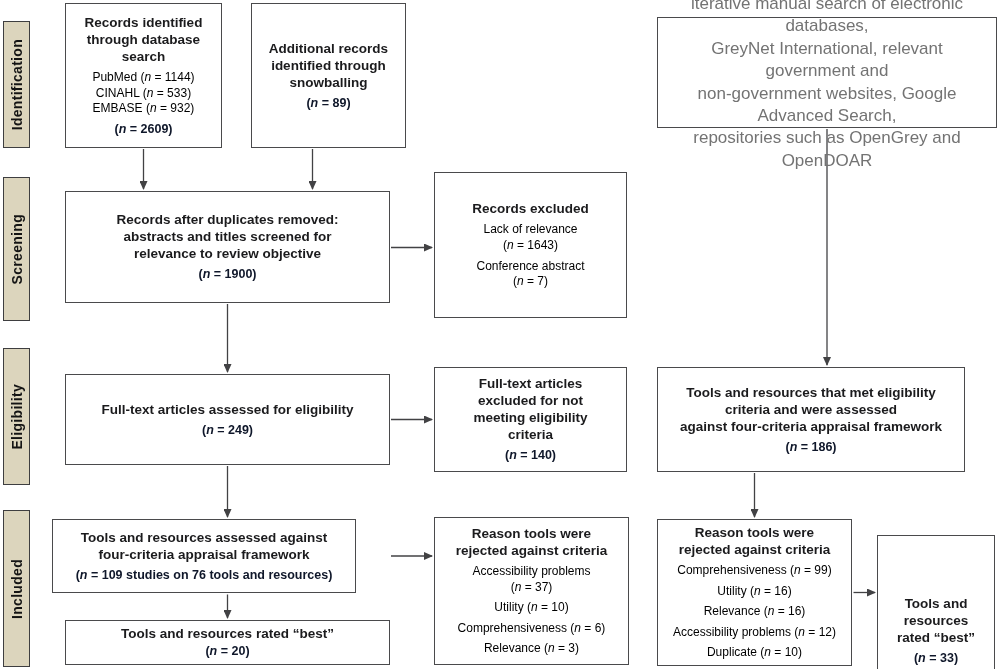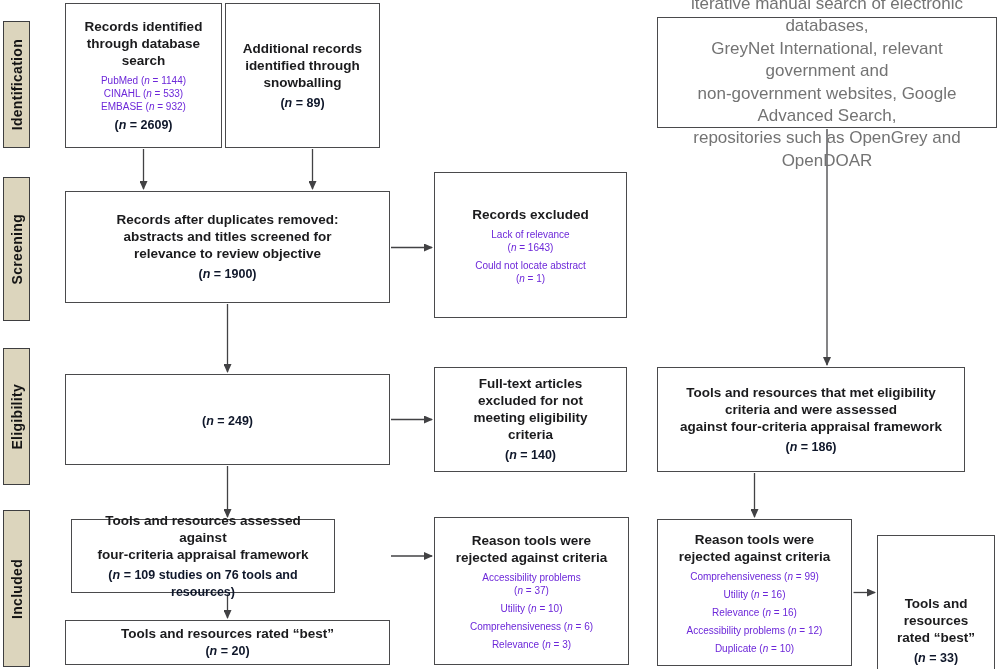"Additional records" div.box { left: 225px -> 251px }
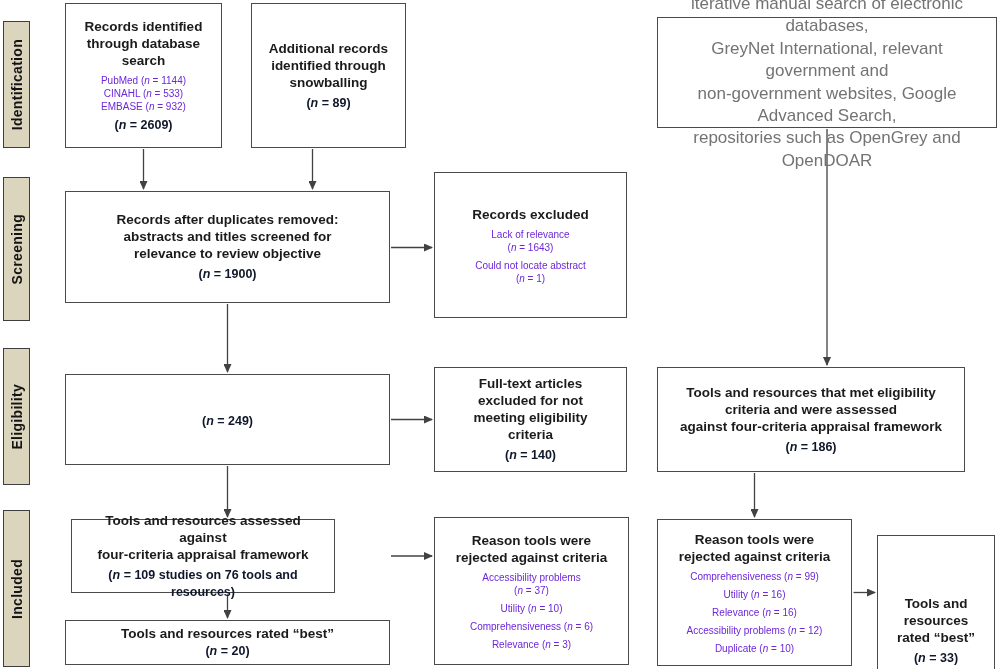"PubMed (n = 1144)" .detail { color: #6d28d9 -> #000000; font-size: 10px -> 12px }
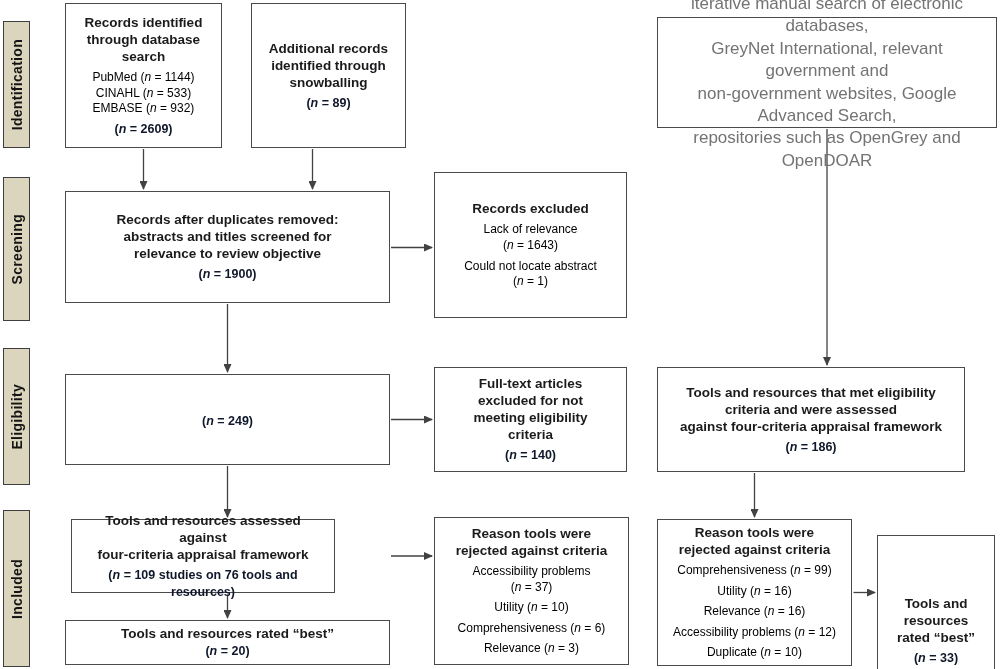"Conference abstract" div.detail { html: none -> <div>Conference abstract<br>(<i>n</i> = 7)</div> }
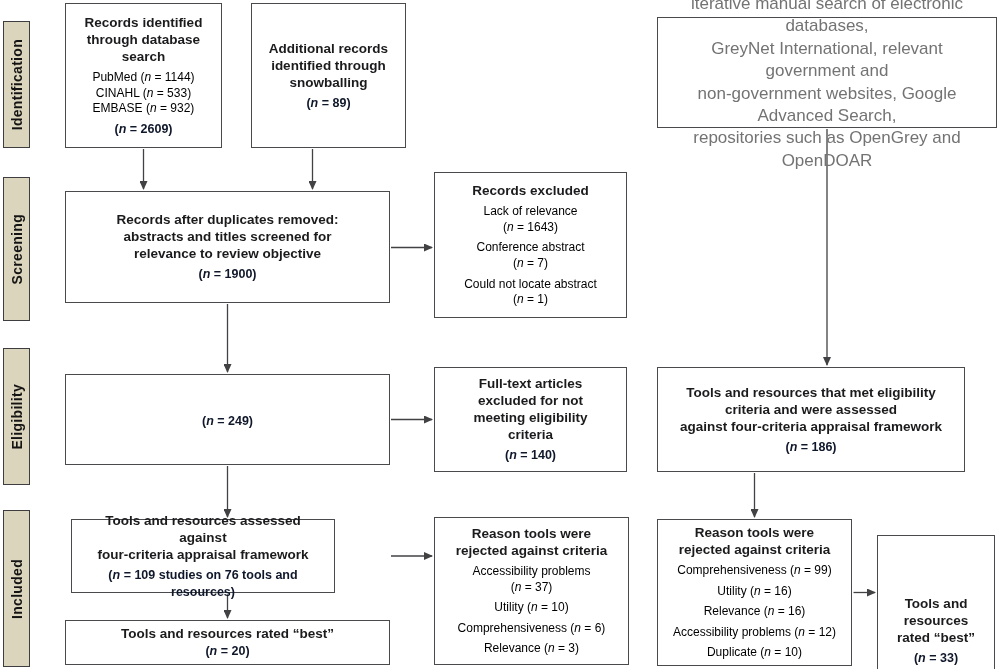"Could not locate abstract" div.detail { html: <div>Could not locate abstract<br>(<i>n</i> = 1)</div> -> none }
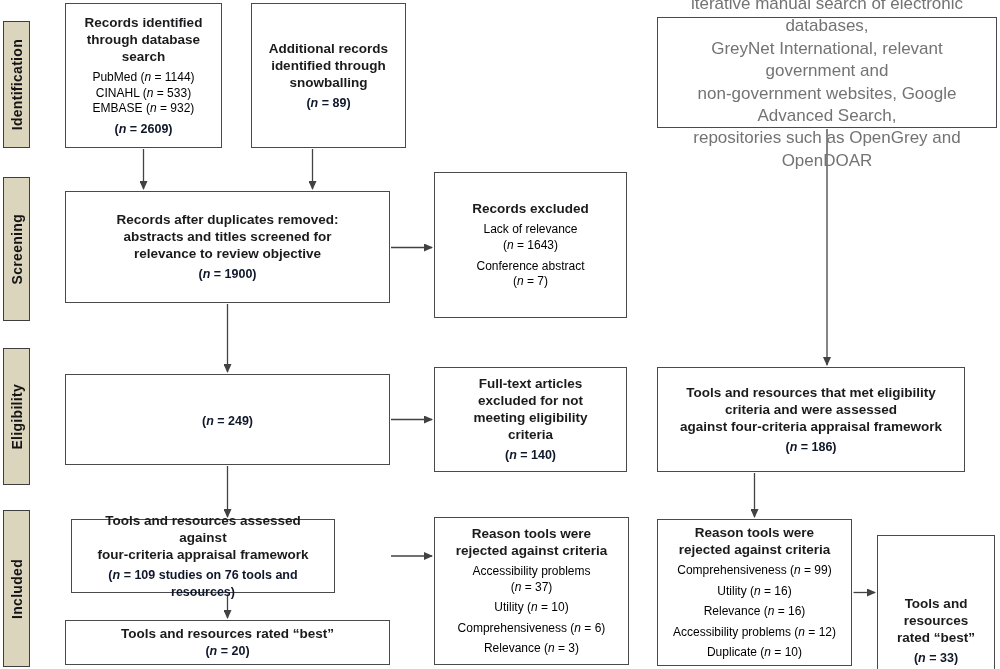"Full-text articles assessed for" div.title { html: none -> <div>Full-text articles assessed for eligibility</div> }
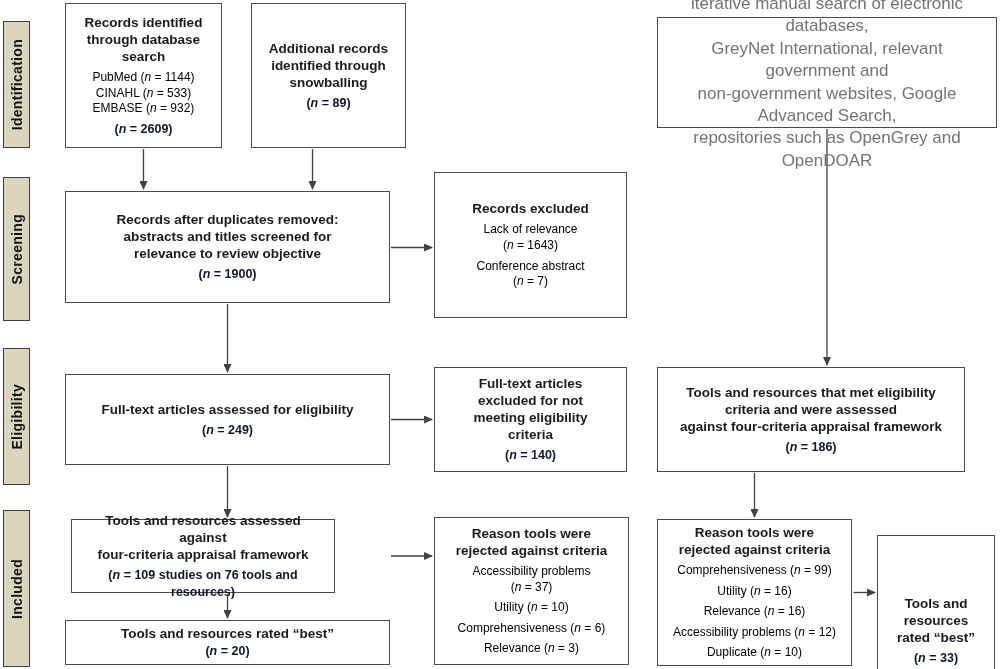"Tools and resources assessed against" div.box { left: 71px -> 52px; width: 264px -> 304px }
